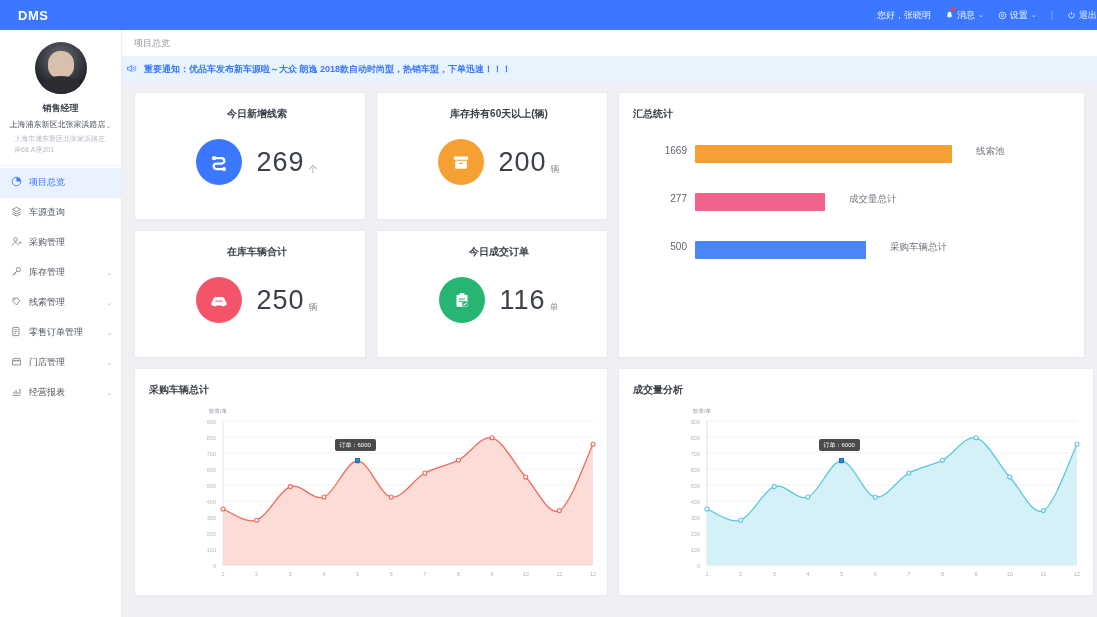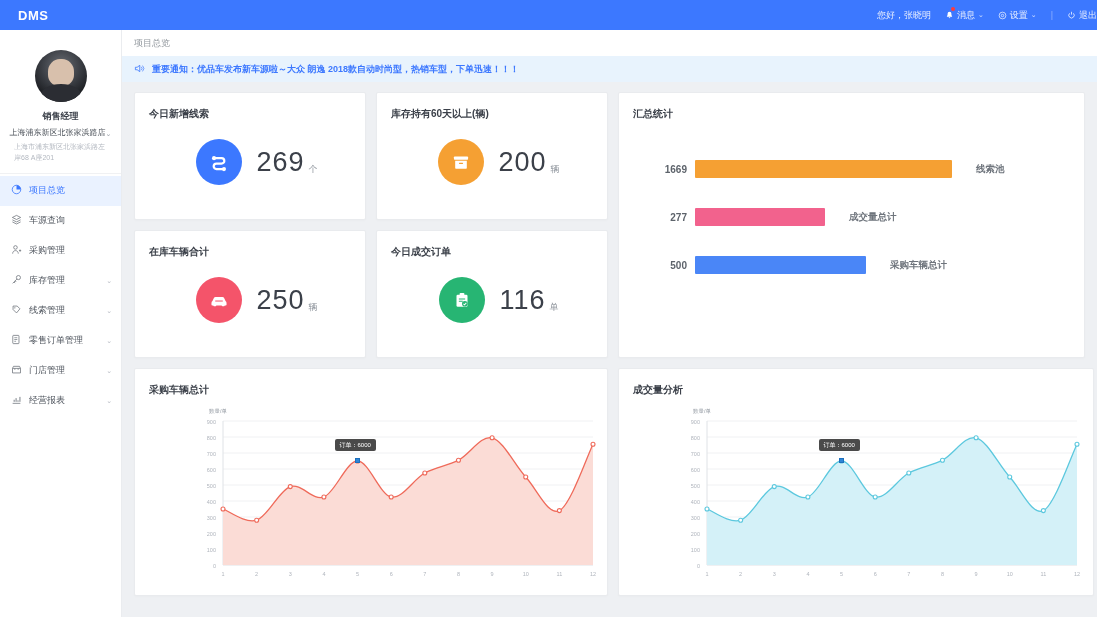"重要通知：优品车发布新车源啦～大众 朗逸" #notice { padding-left: 12px -> 4px }
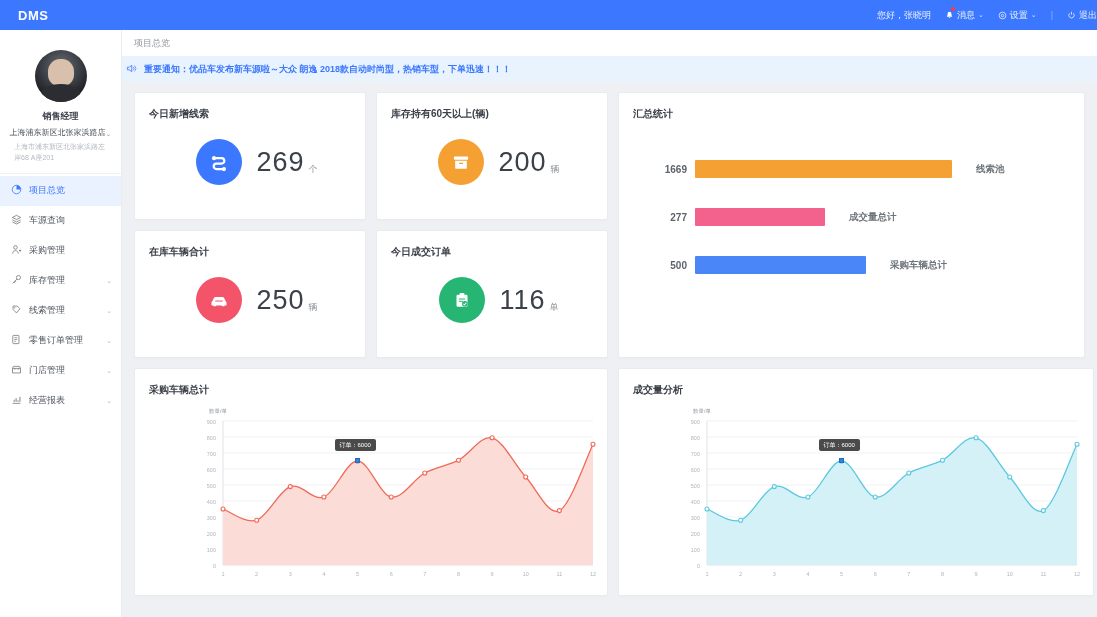"销售经理" #profile { padding: 20px 8px 10px -> 12px 8px 10px }
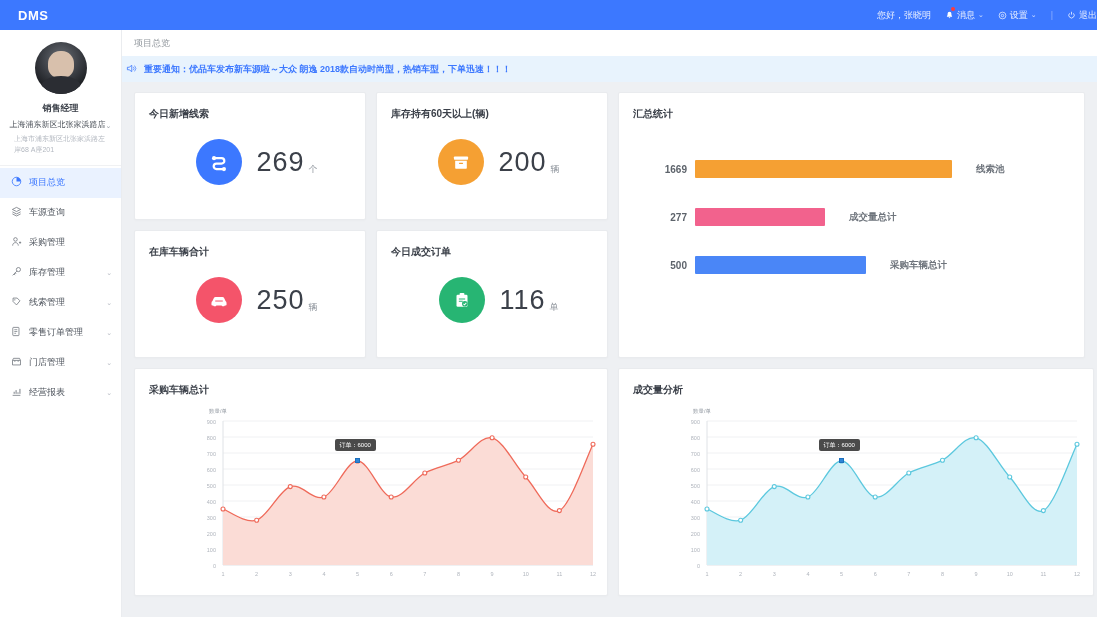"今日新增线索" .col-left { text-align: none -> center }
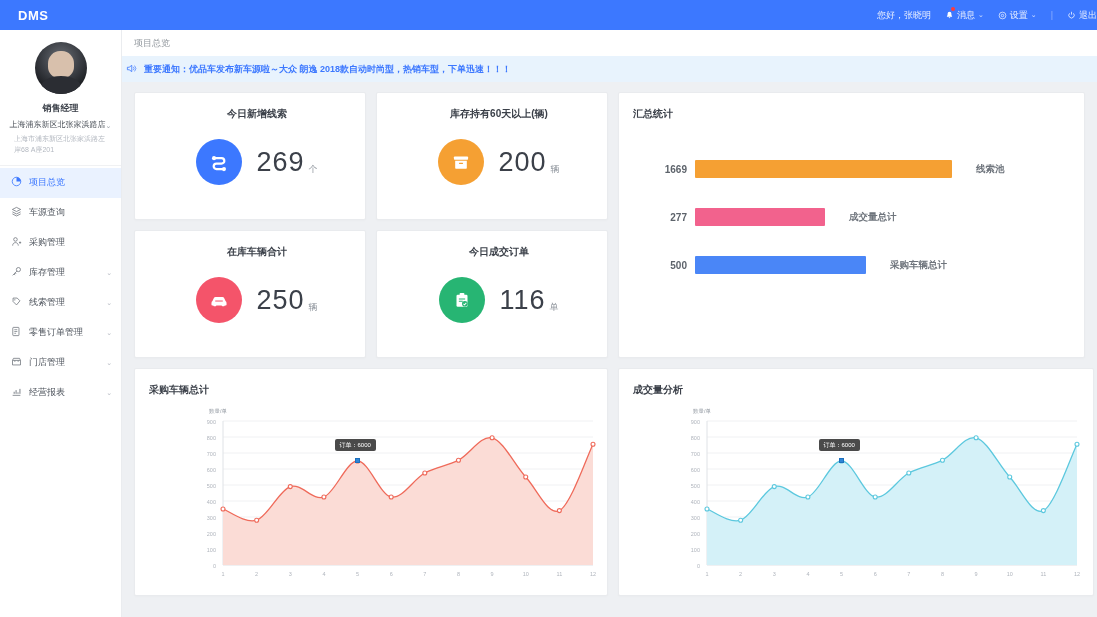"1669" .bar-row { align-items: center -> none; font-weight: bold -> none }
